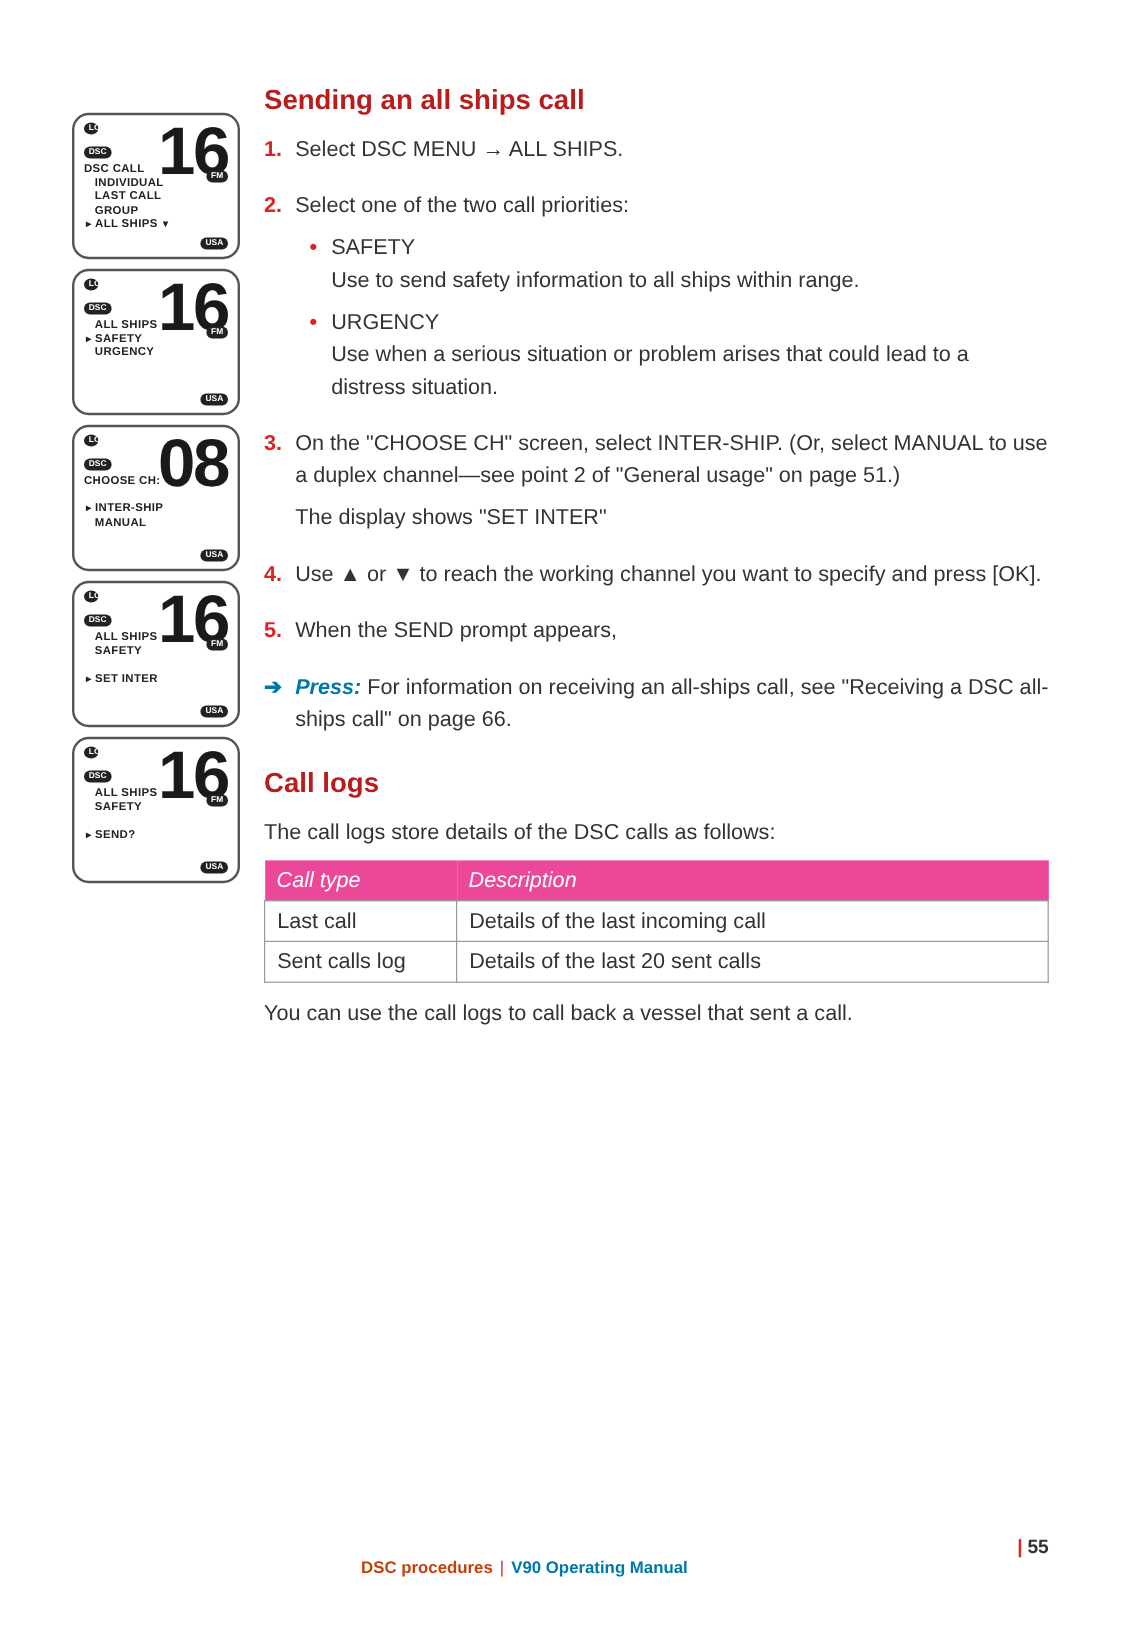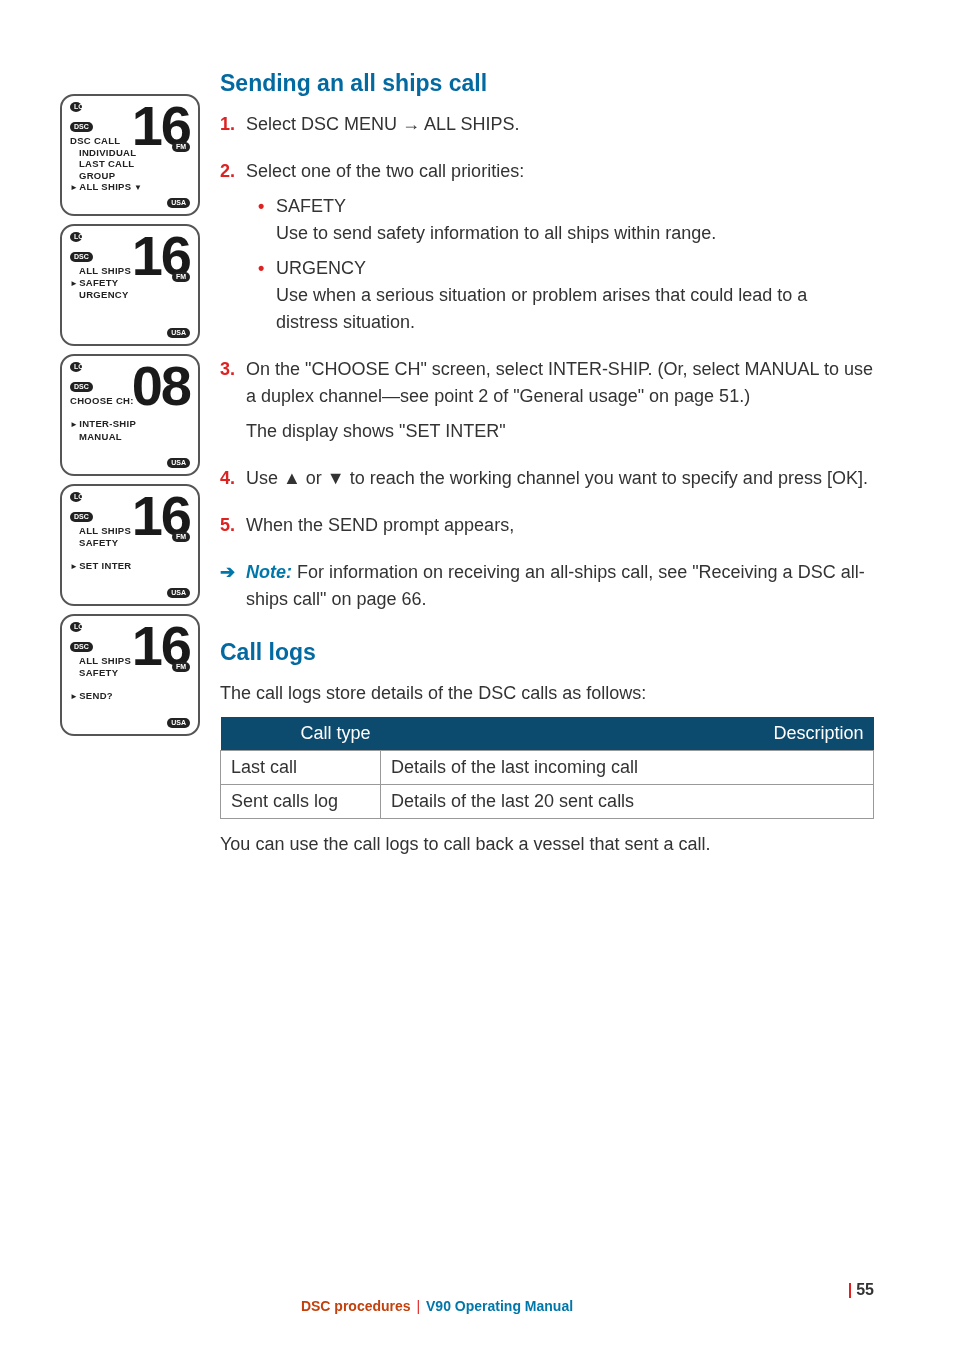"Sending an all ships call" h2.section { color: #0369a1 -> #b91c1c }
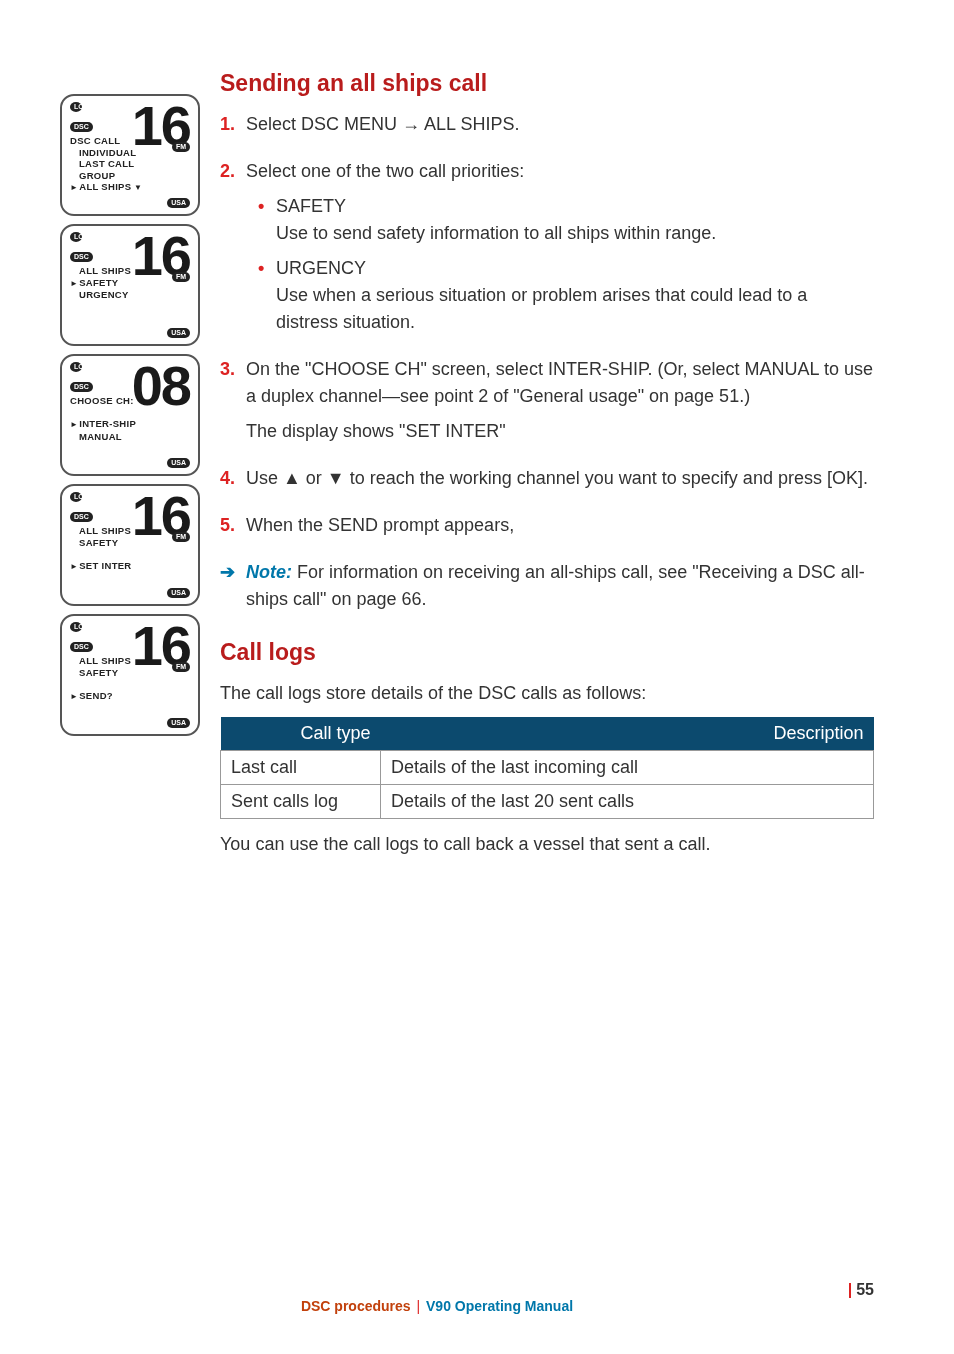"Note:" span.note-label { text: Note -> Press }
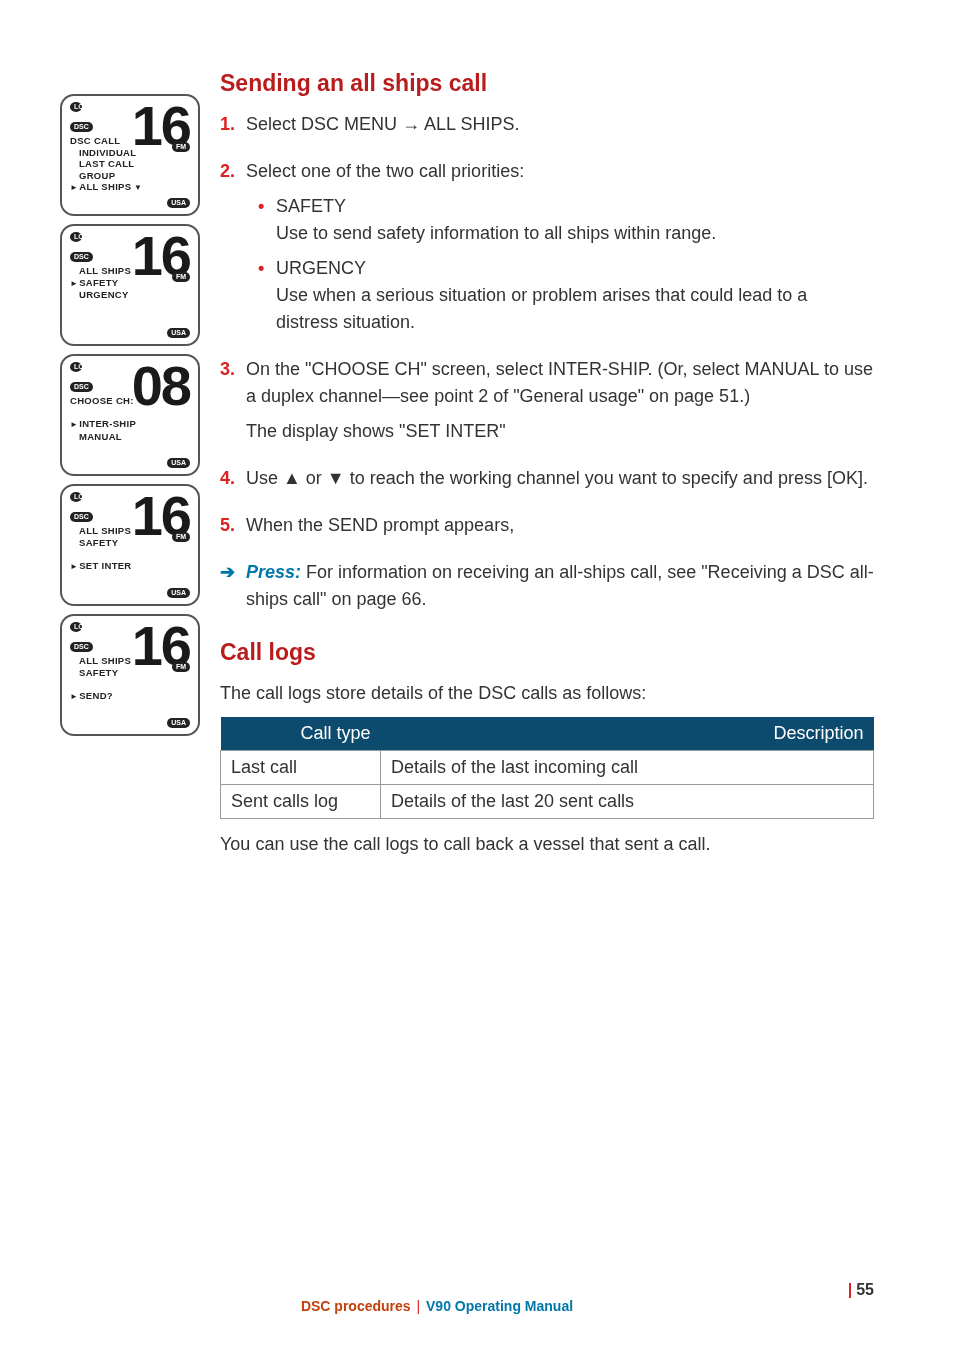"Call type" table.calllog th { background: #0c4a6e -> #ec4899; font-style: none -> italic; text-align: right -> left }
